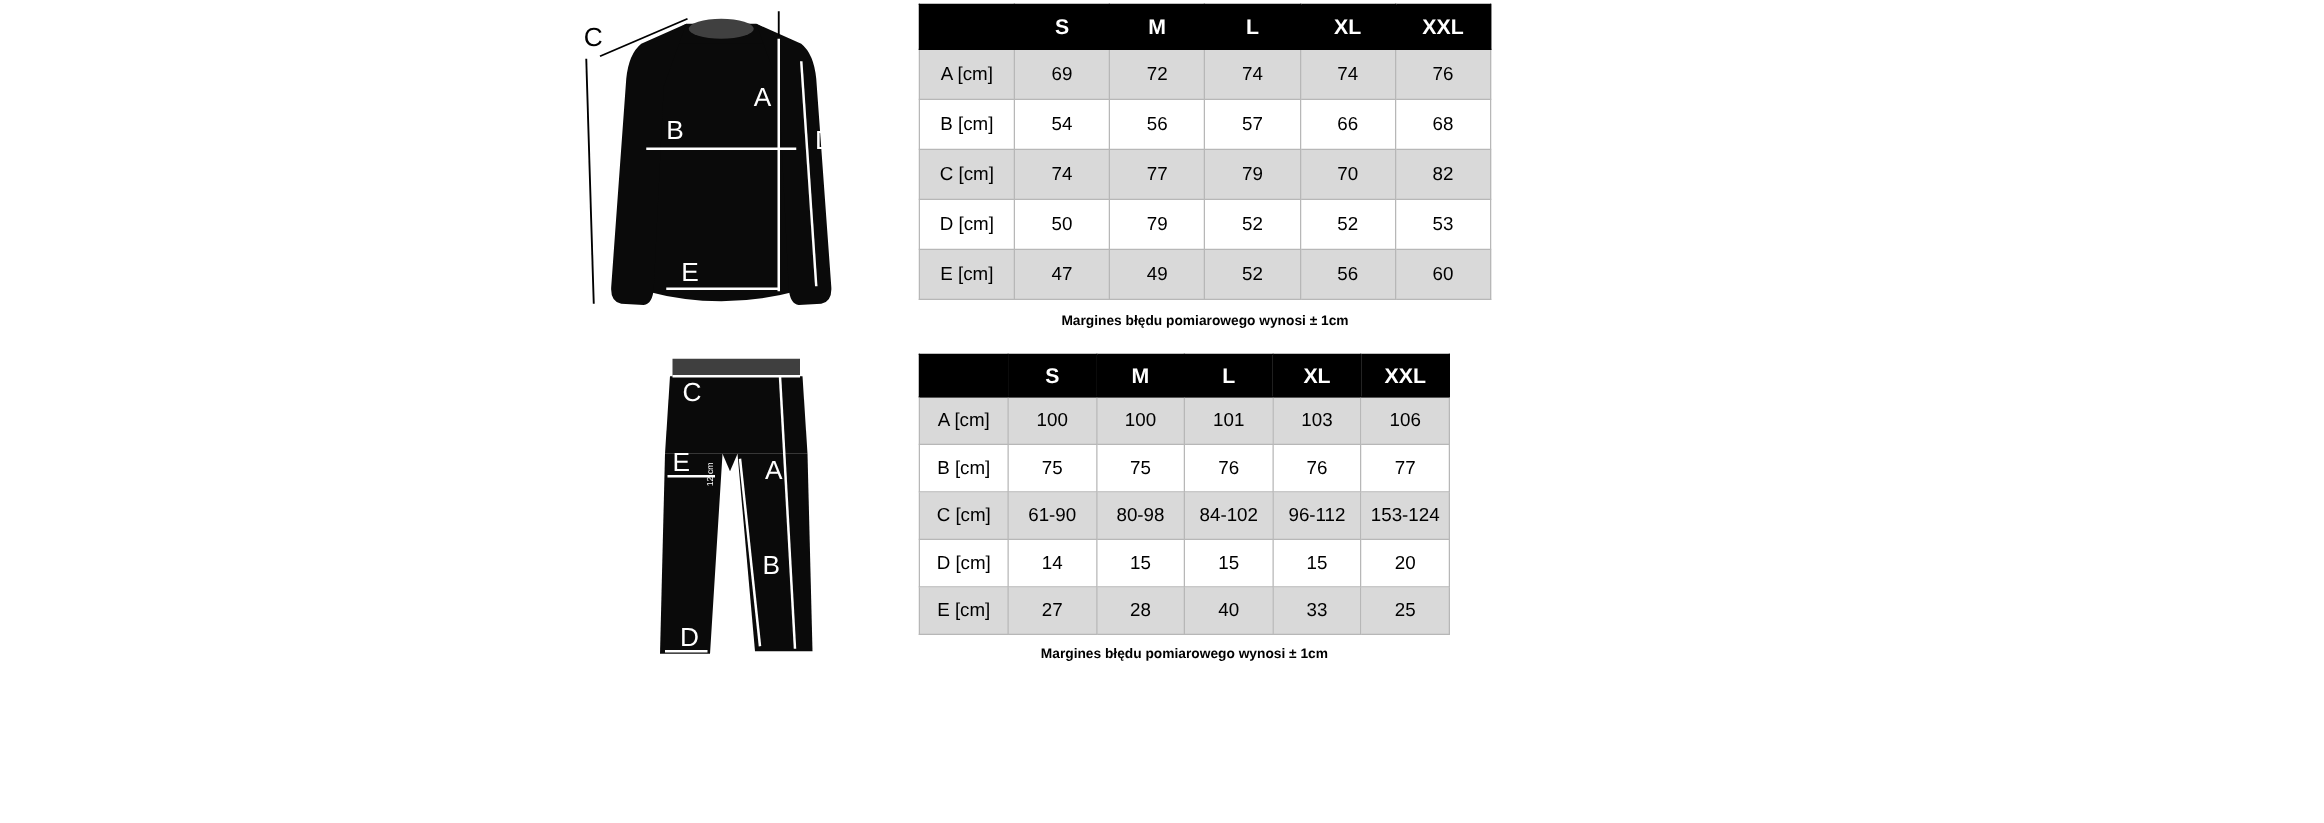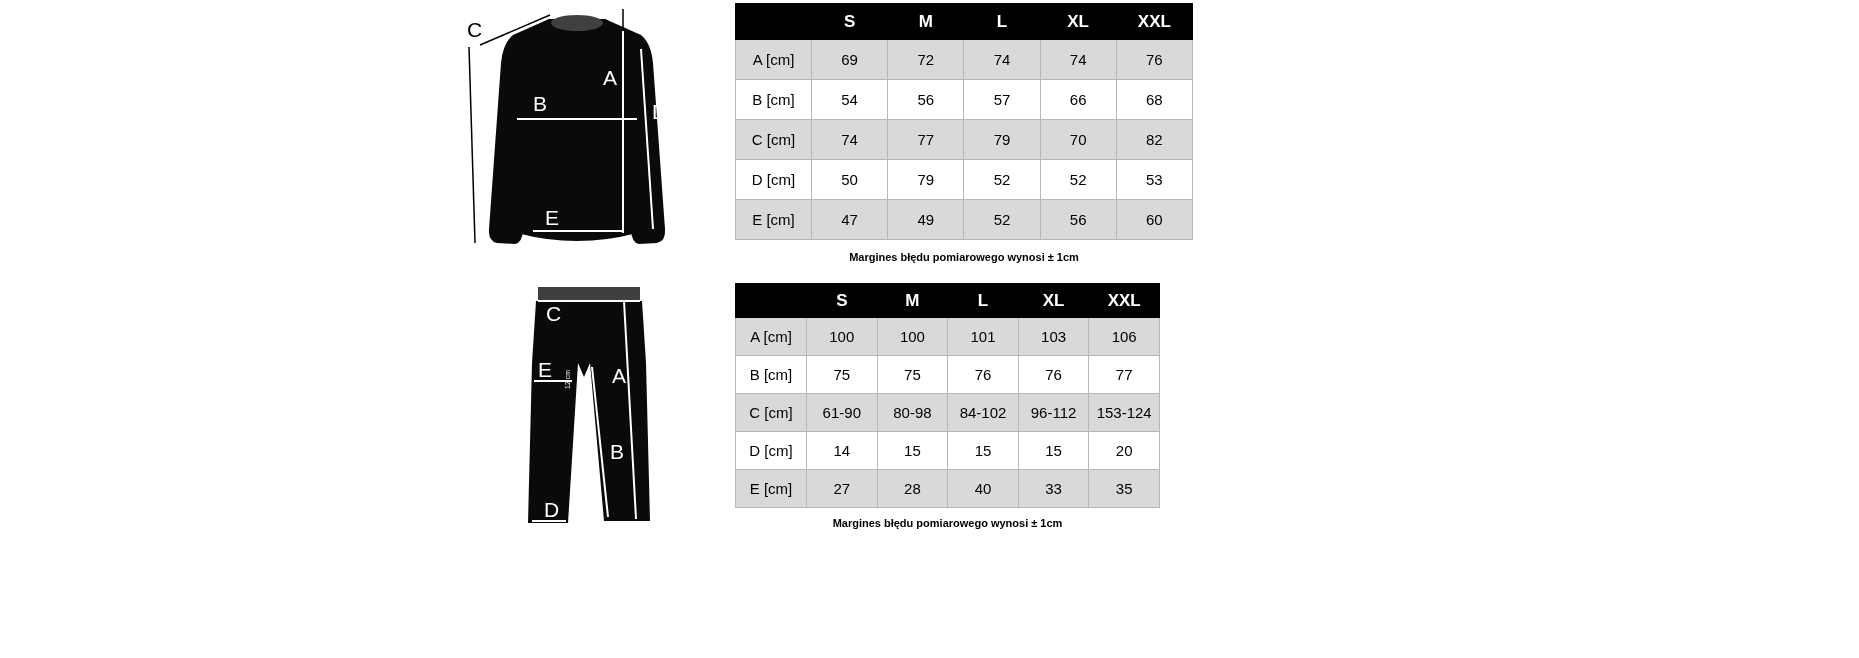"35" td { text: 35 -> 25 }
